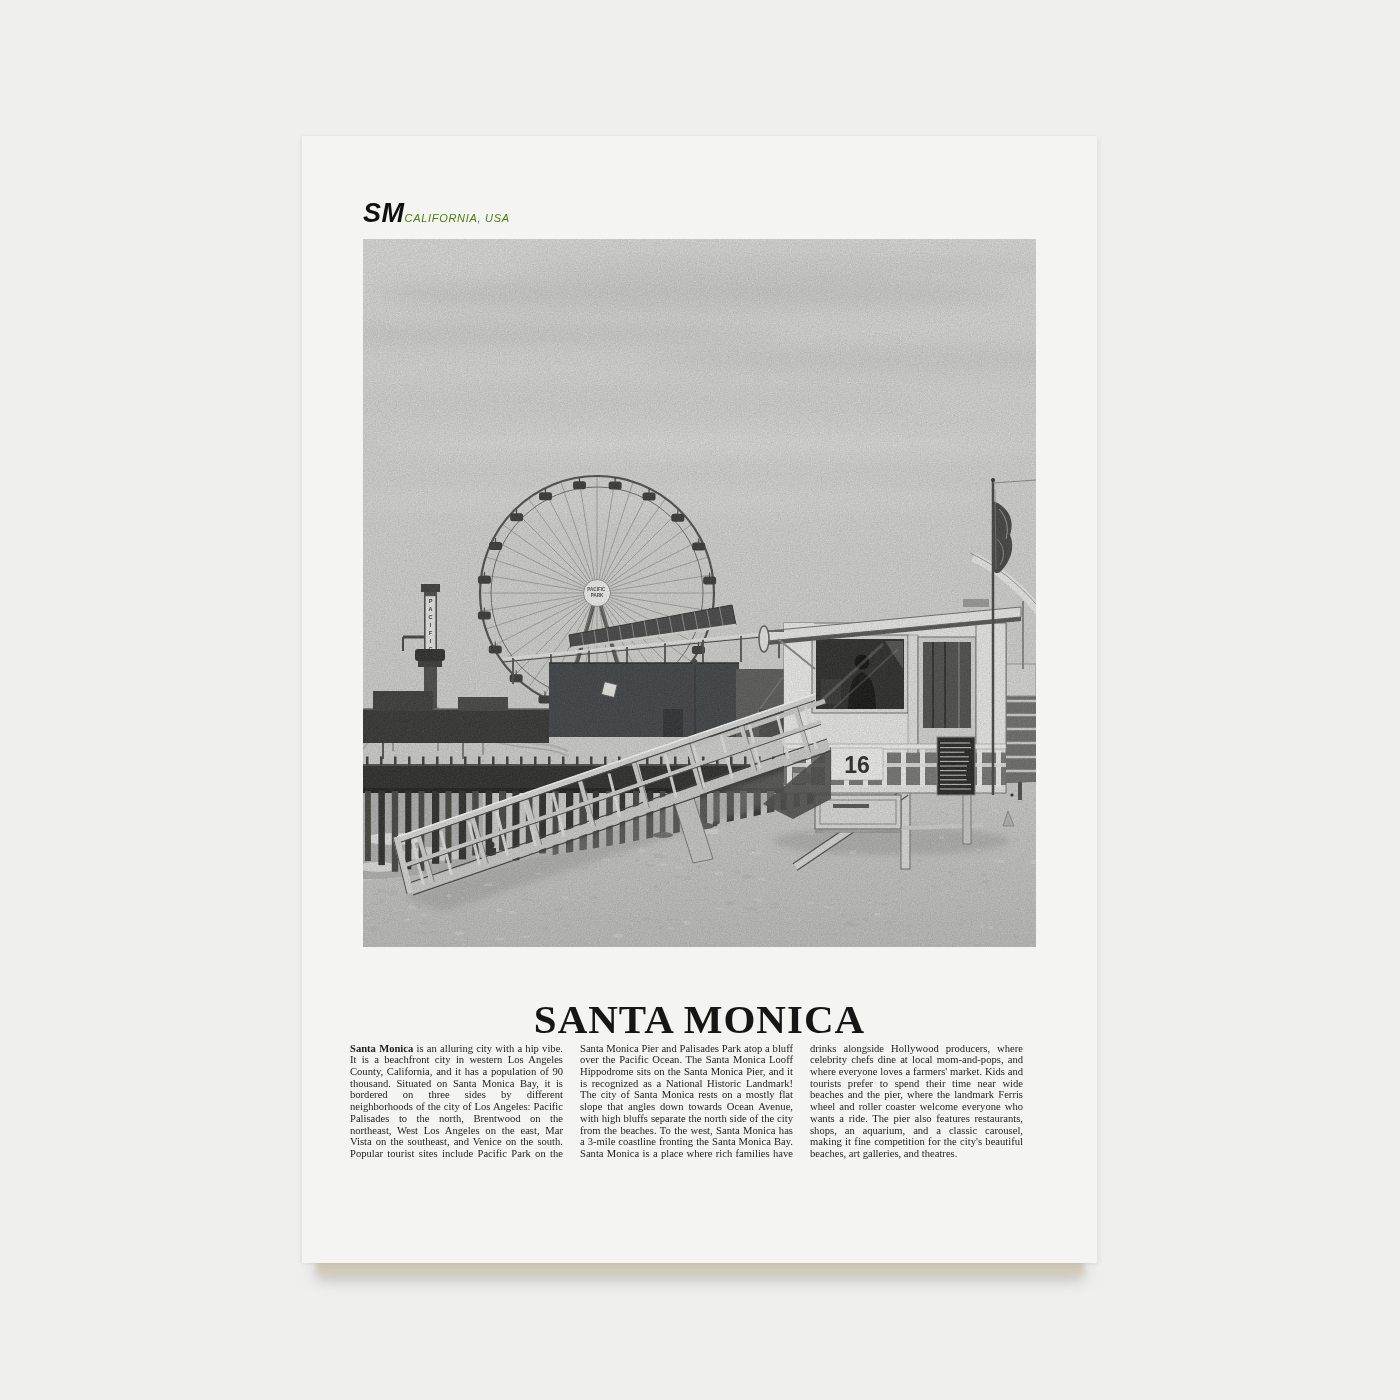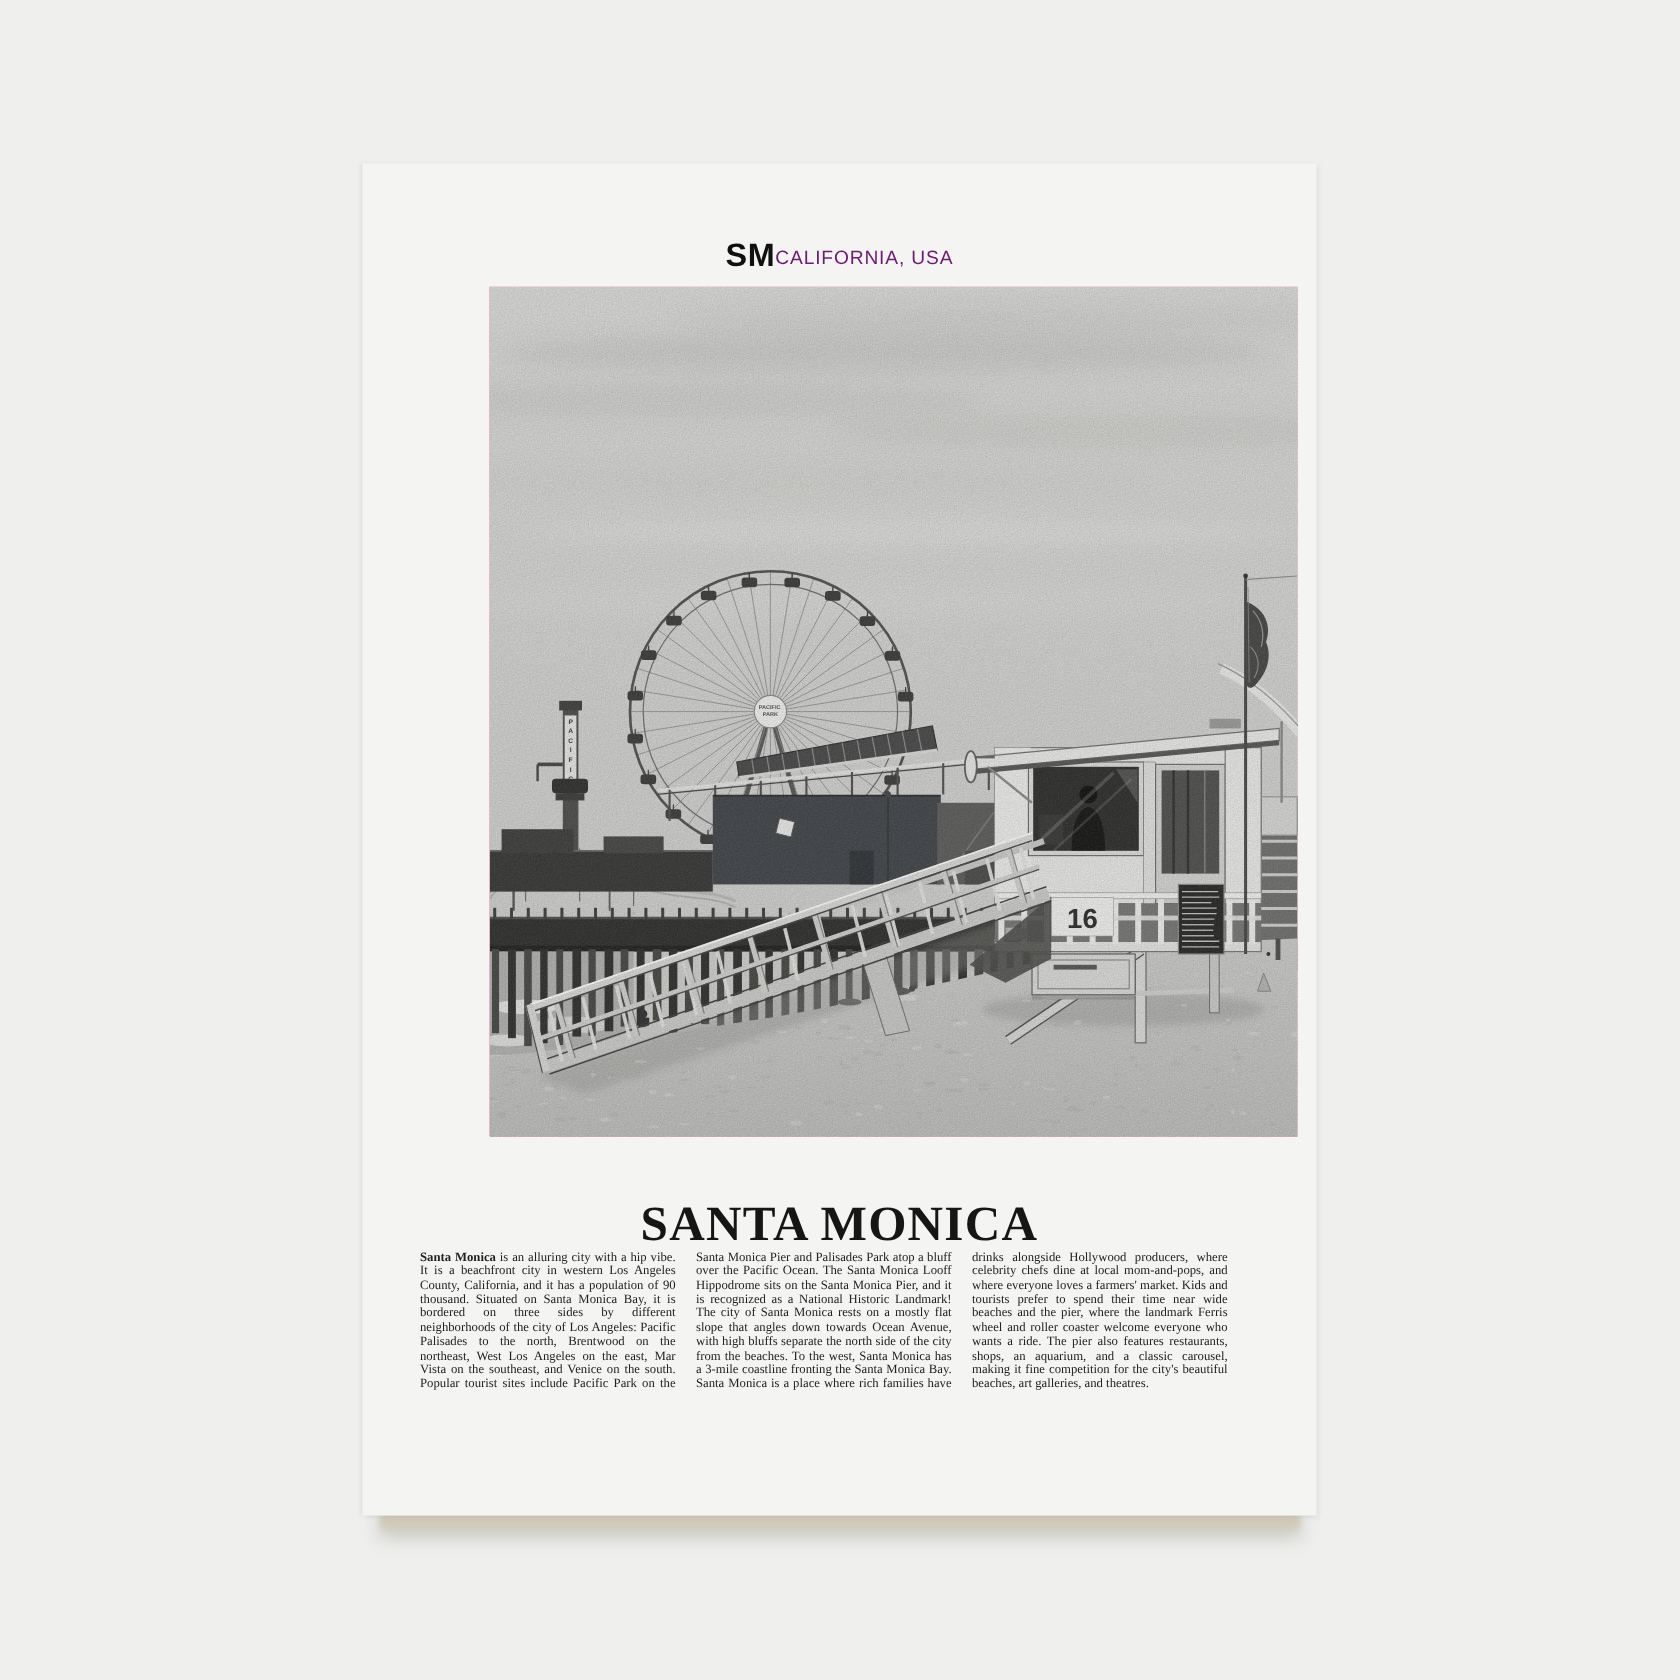"SM" .header-row { font-style: none -> italic; justify-content: center -> flex-start }
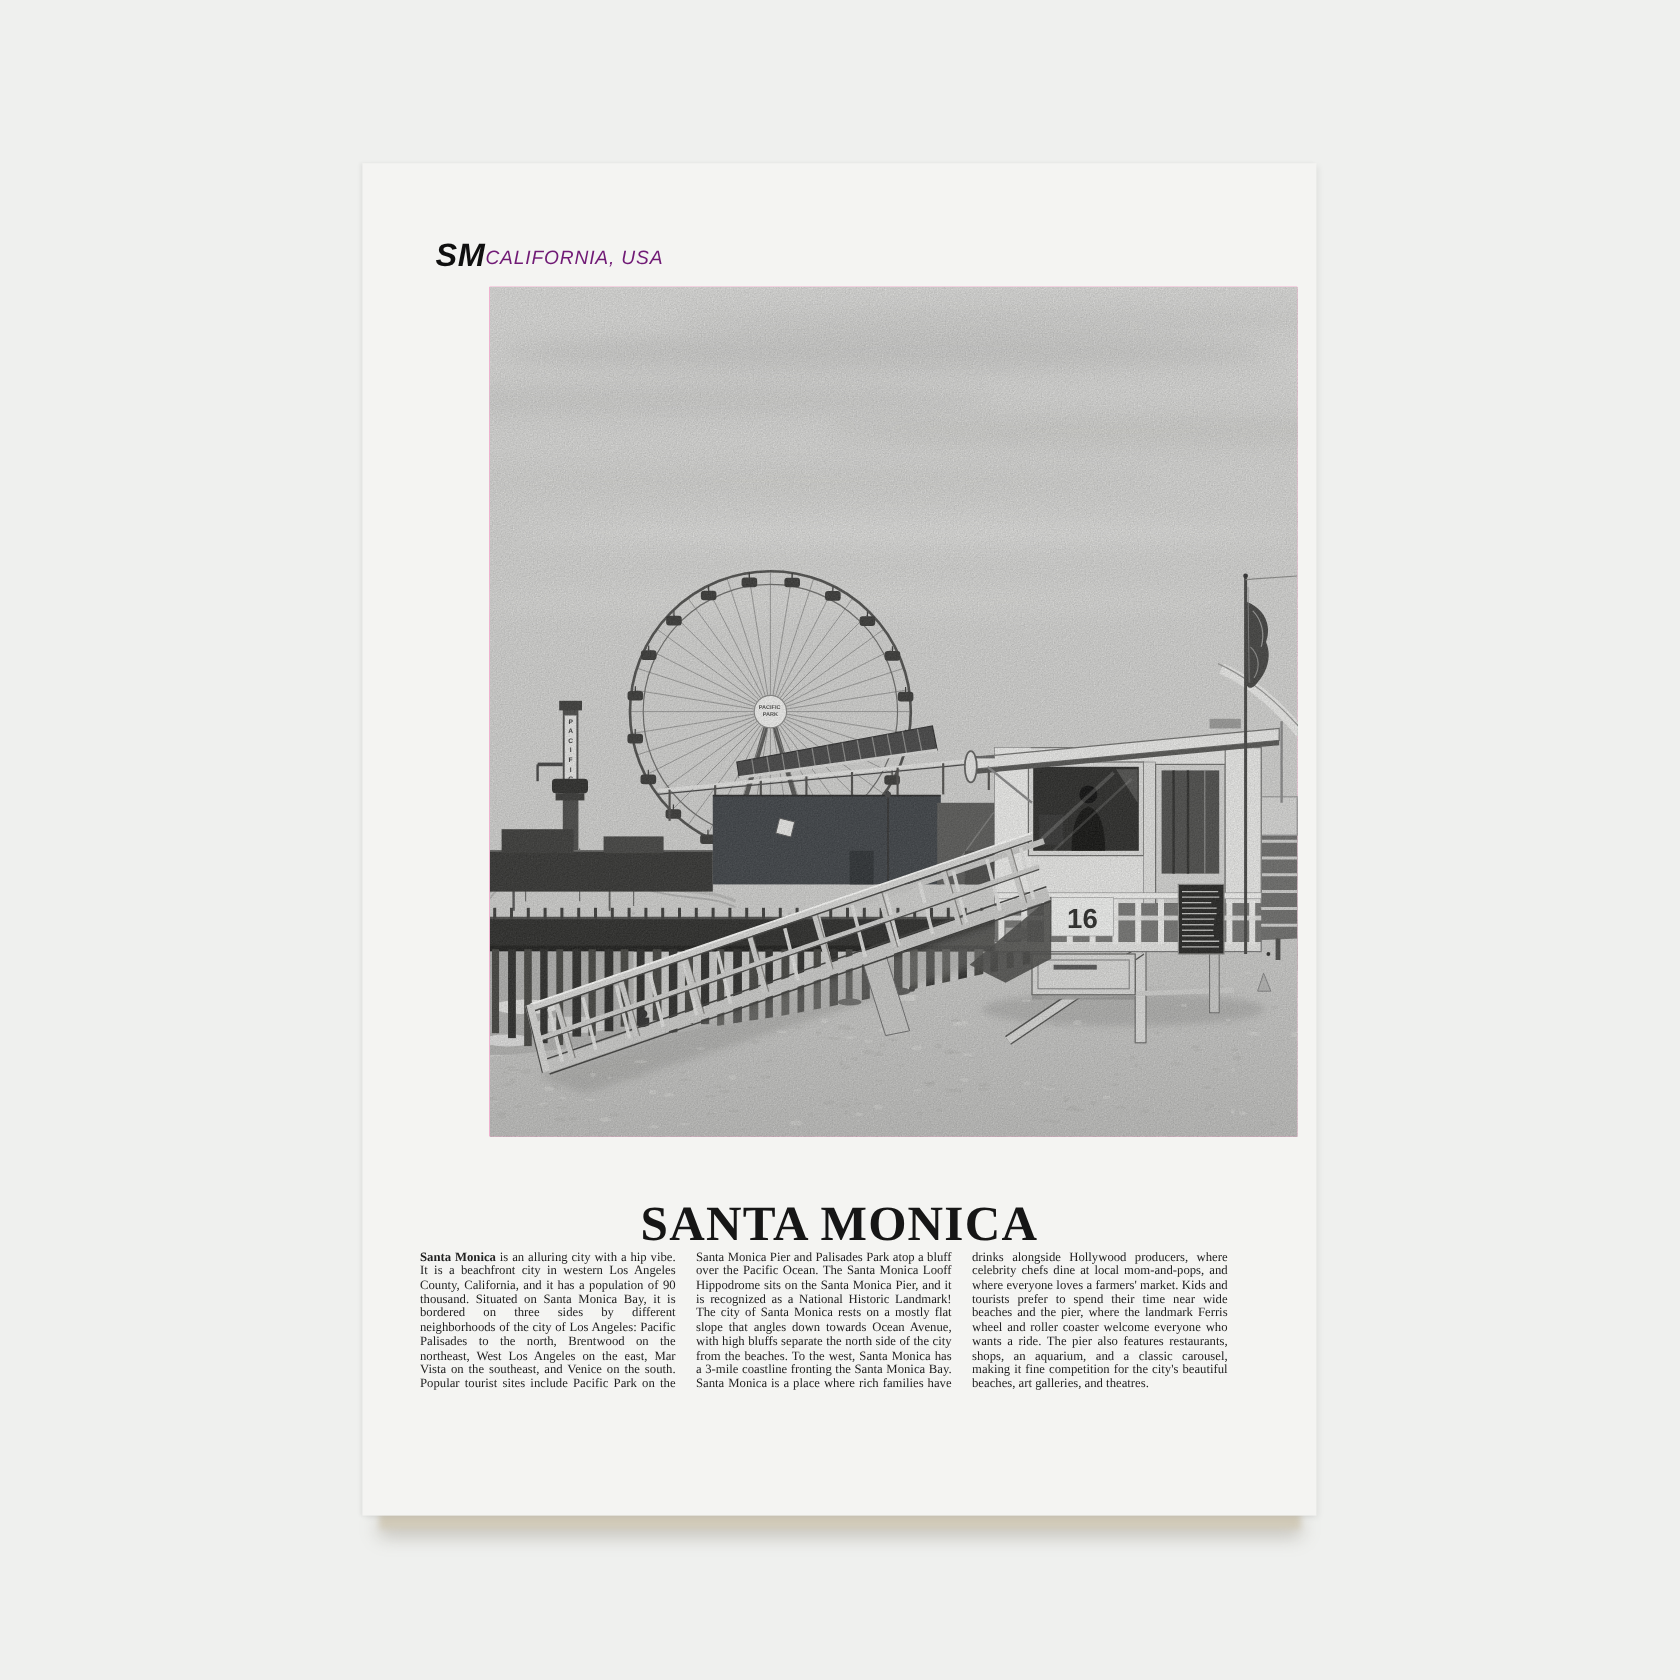"CALIFORNIA, USA" .location { color: #701a75 -> #4d7c0f; font-size: 16px -> 11px }
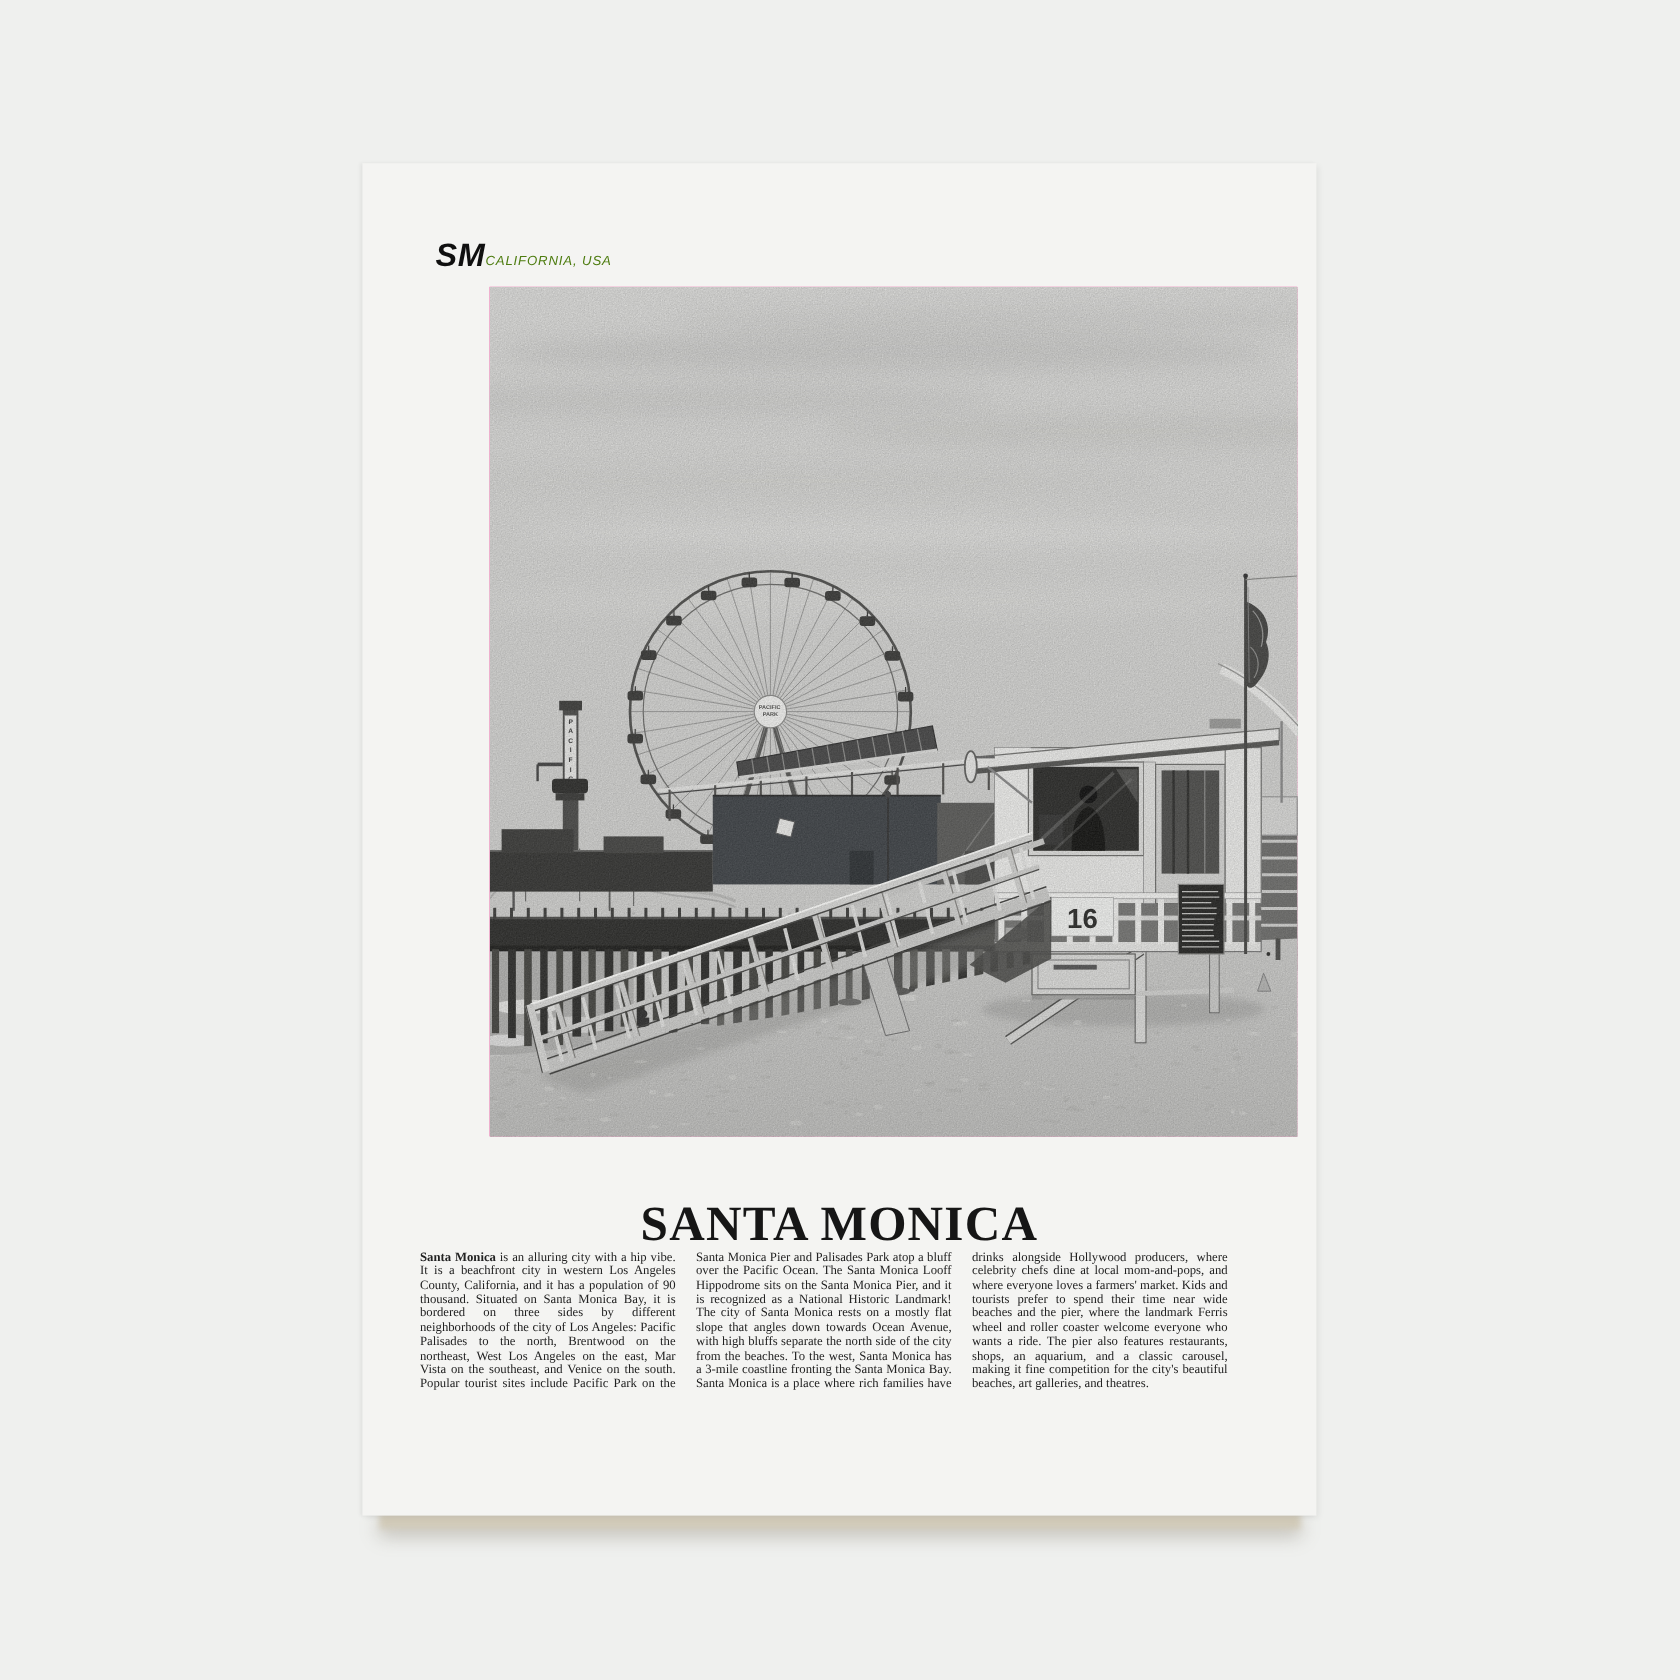"16" .photo { background: #ec4899 -> #4d7c0f; margin-left: 45px -> none }
